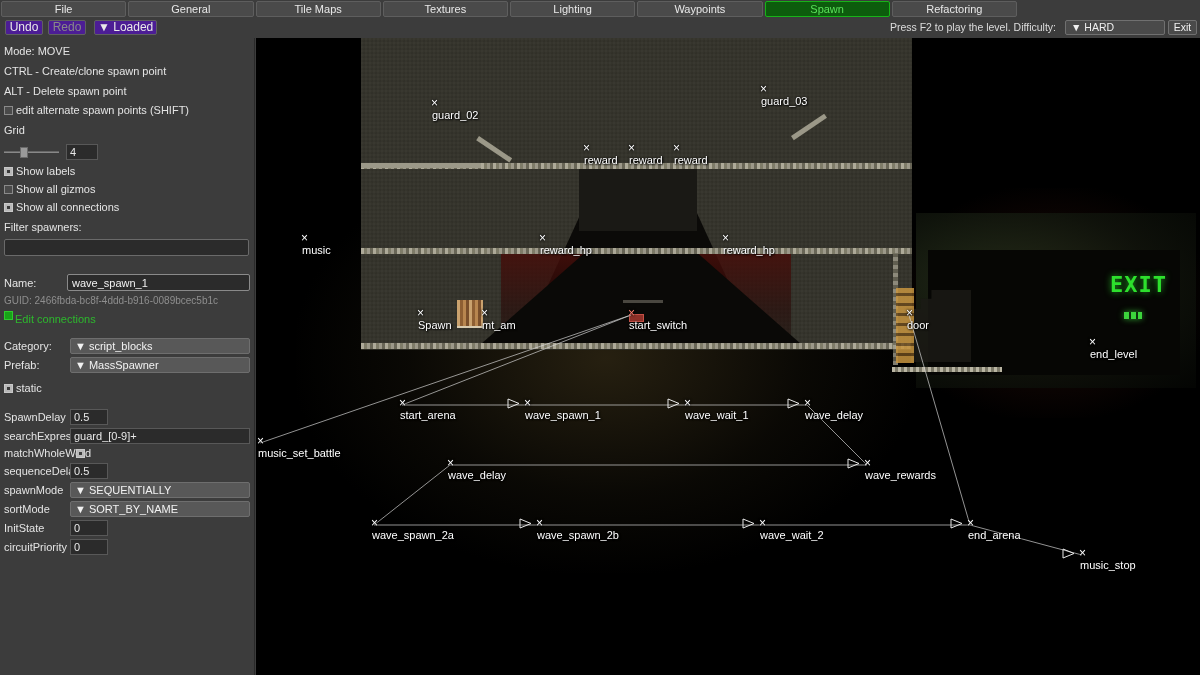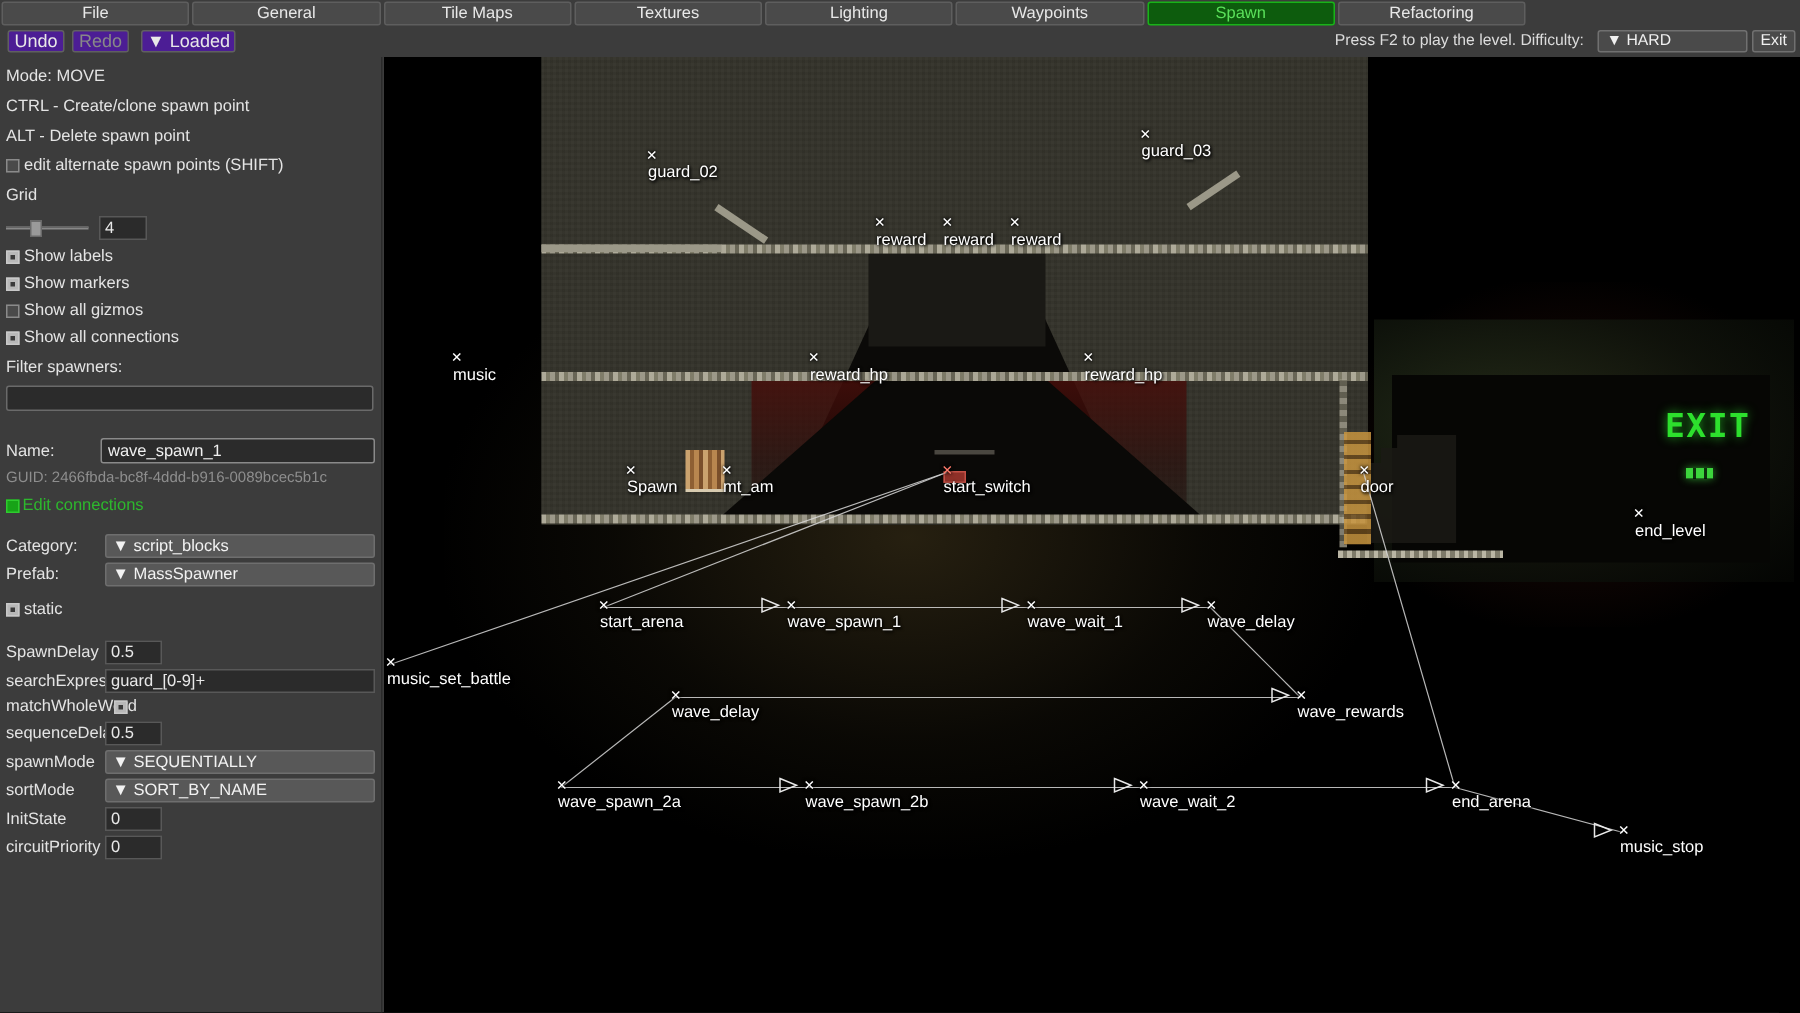"Show markers" div.sb-check { html: <div> <span></span> <span>Show markers</span> </div> -> none }
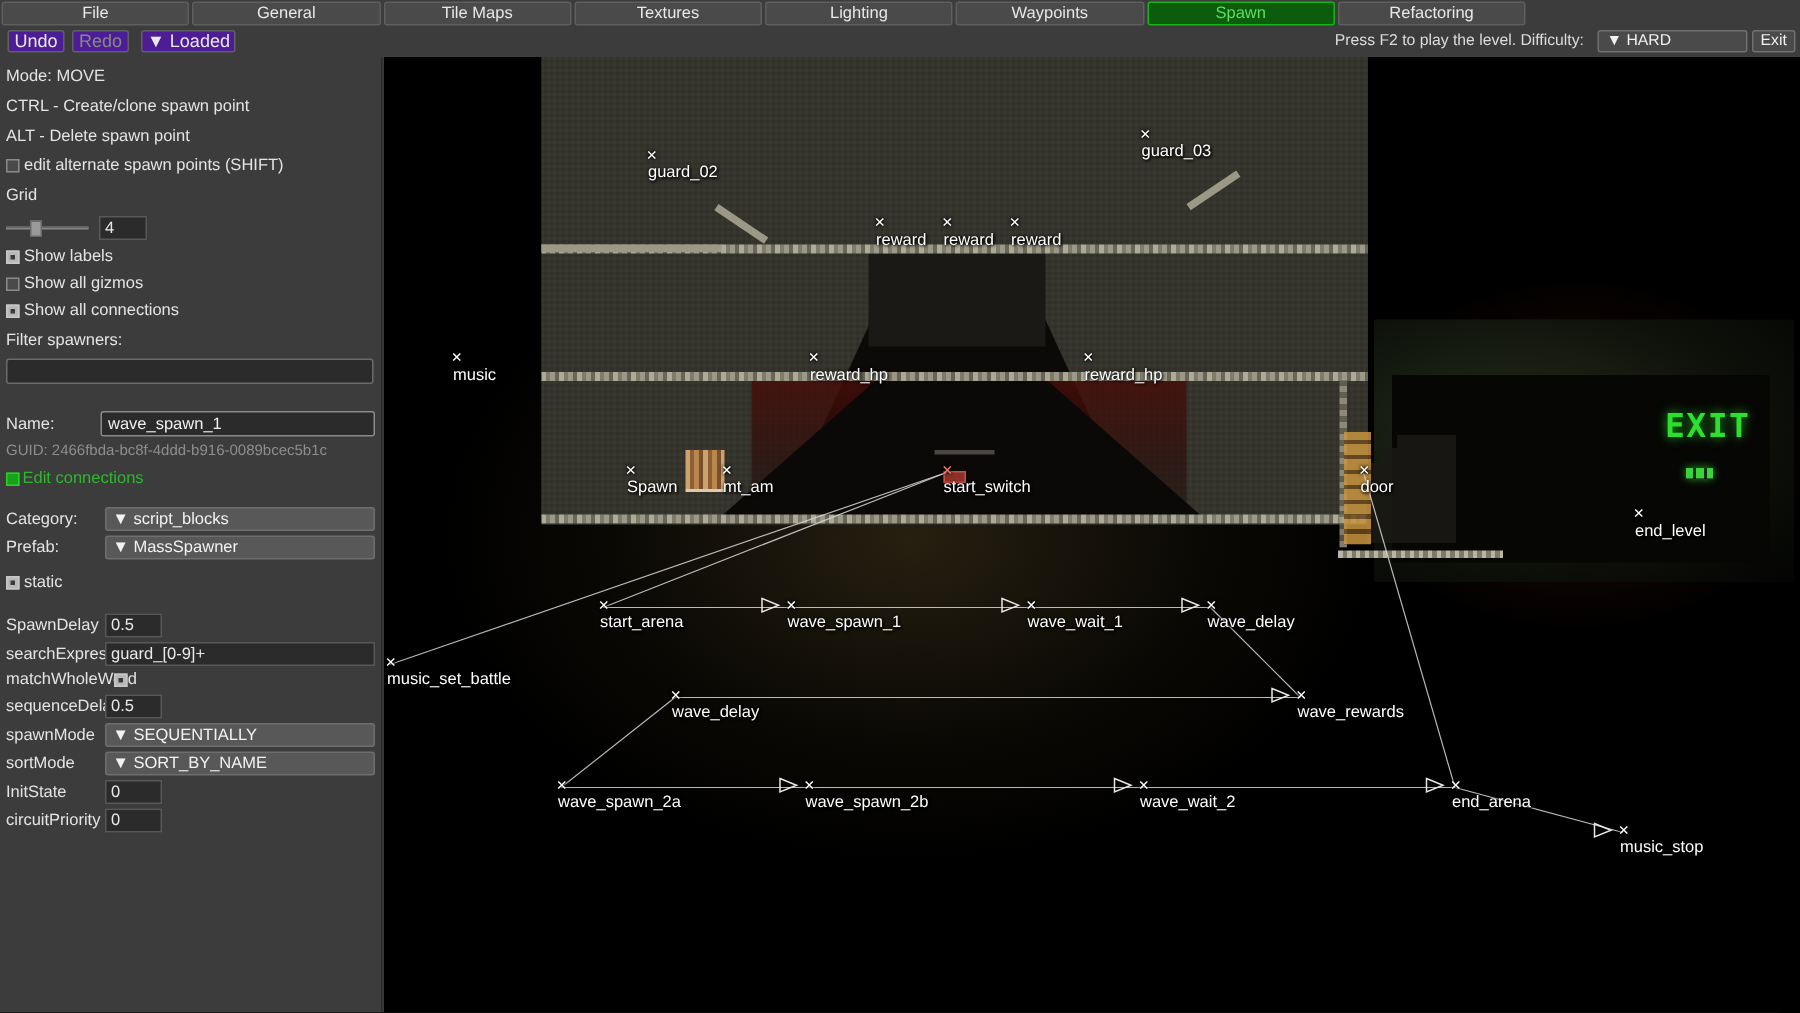"Edit connections" .edit-conn { align-items: center -> flex-start }
